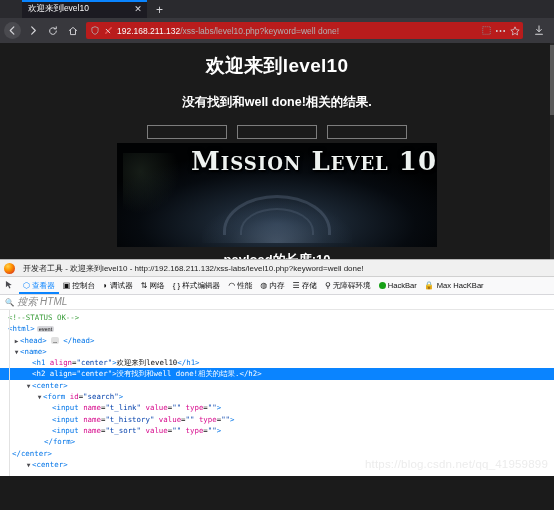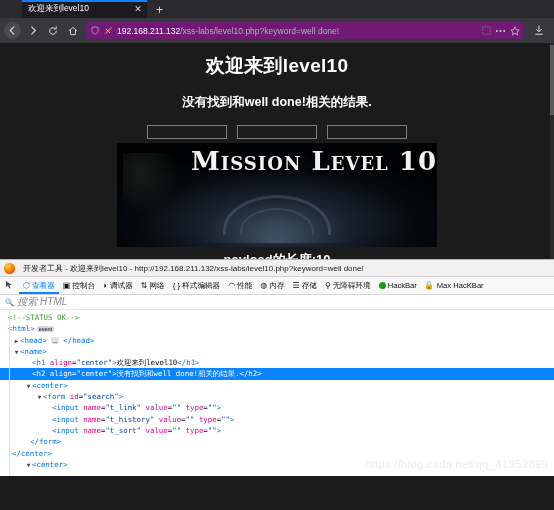"192.168.211.132/xss-labs/level10.php?key" .urlbar { background: #701a75 -> #b91c1c }
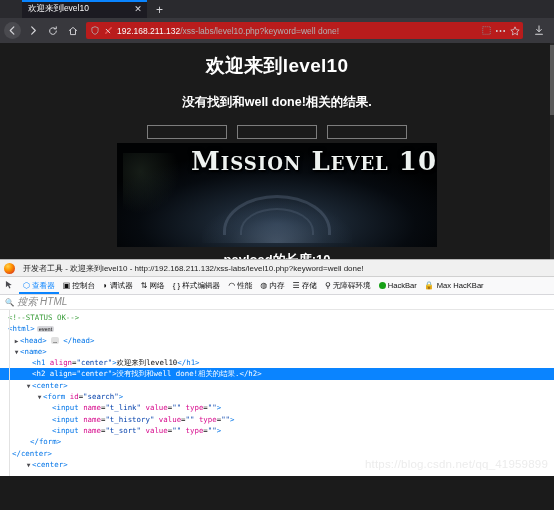"</form>" div.ln { padding-left: 30px -> 44px }
